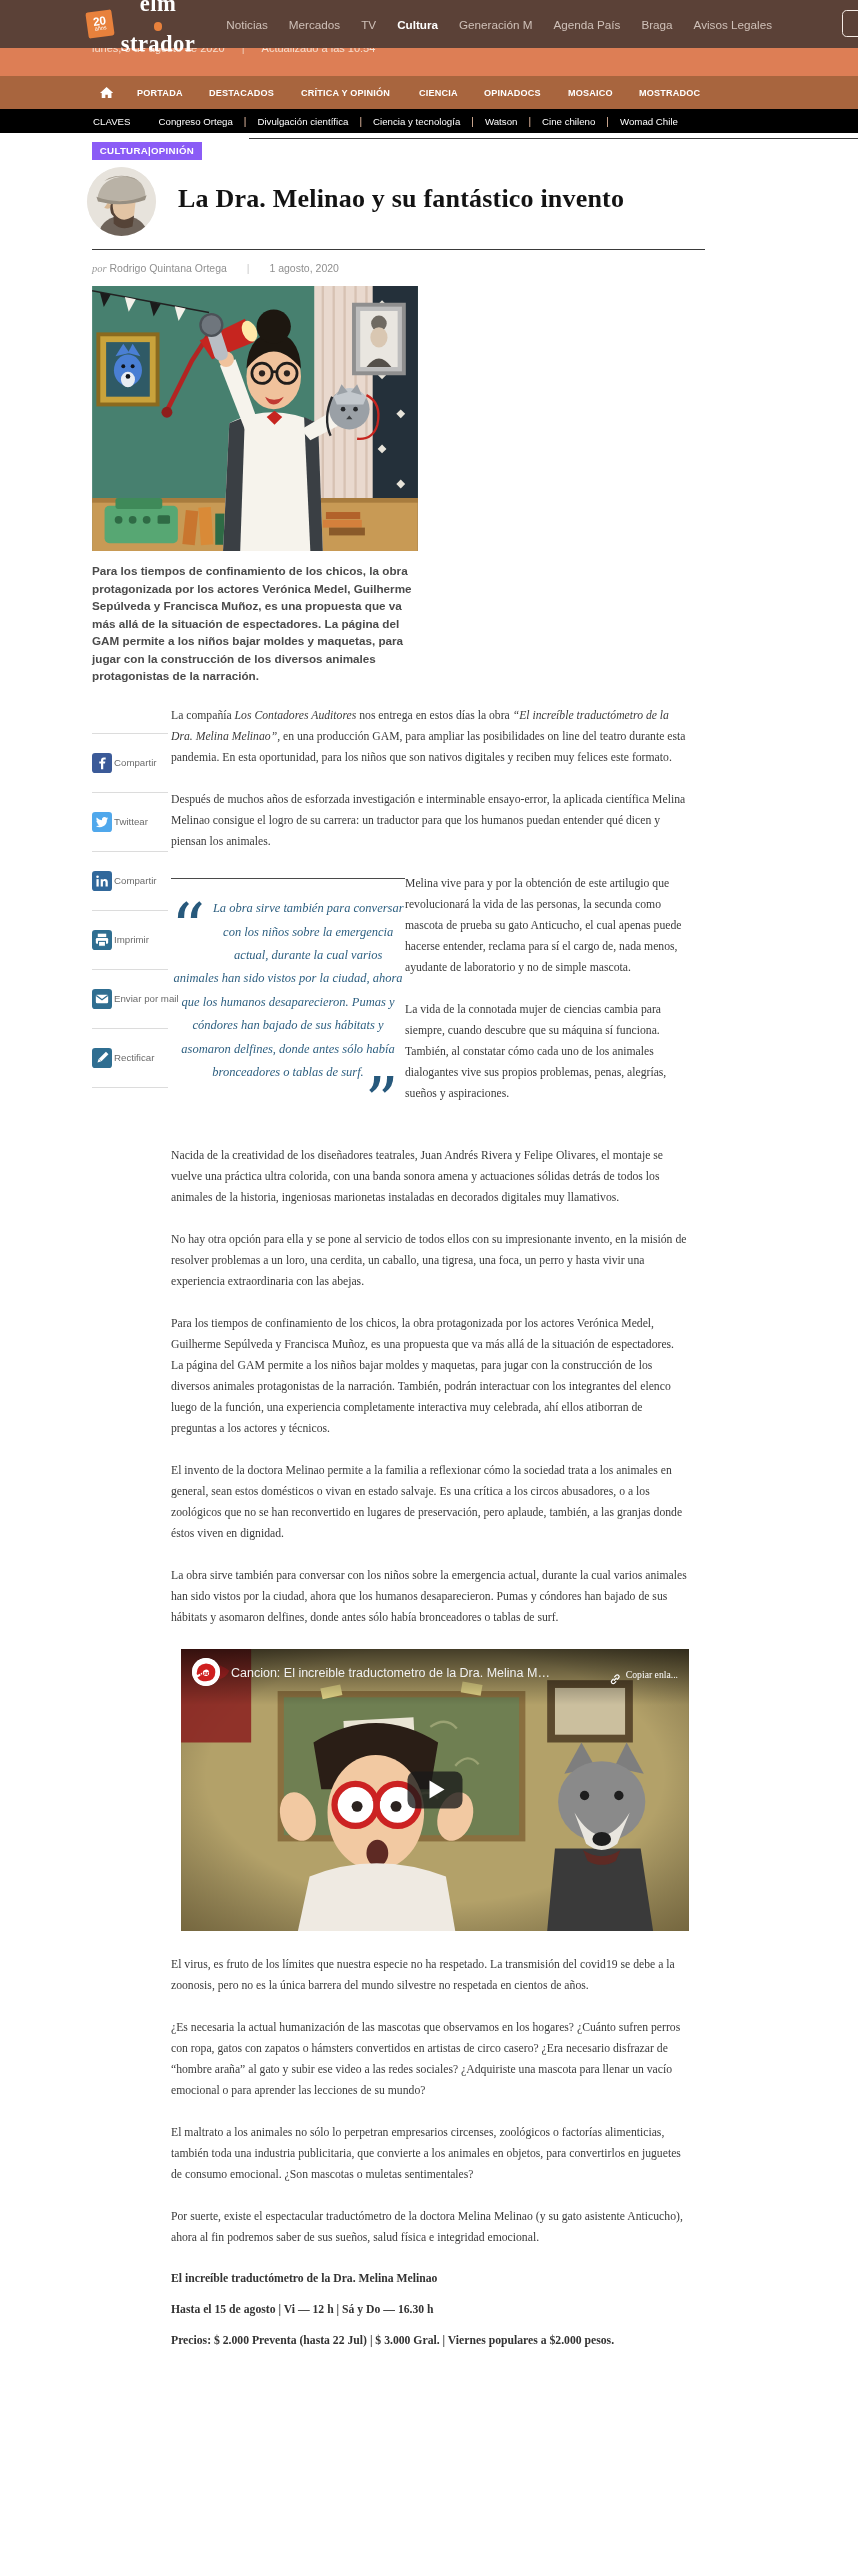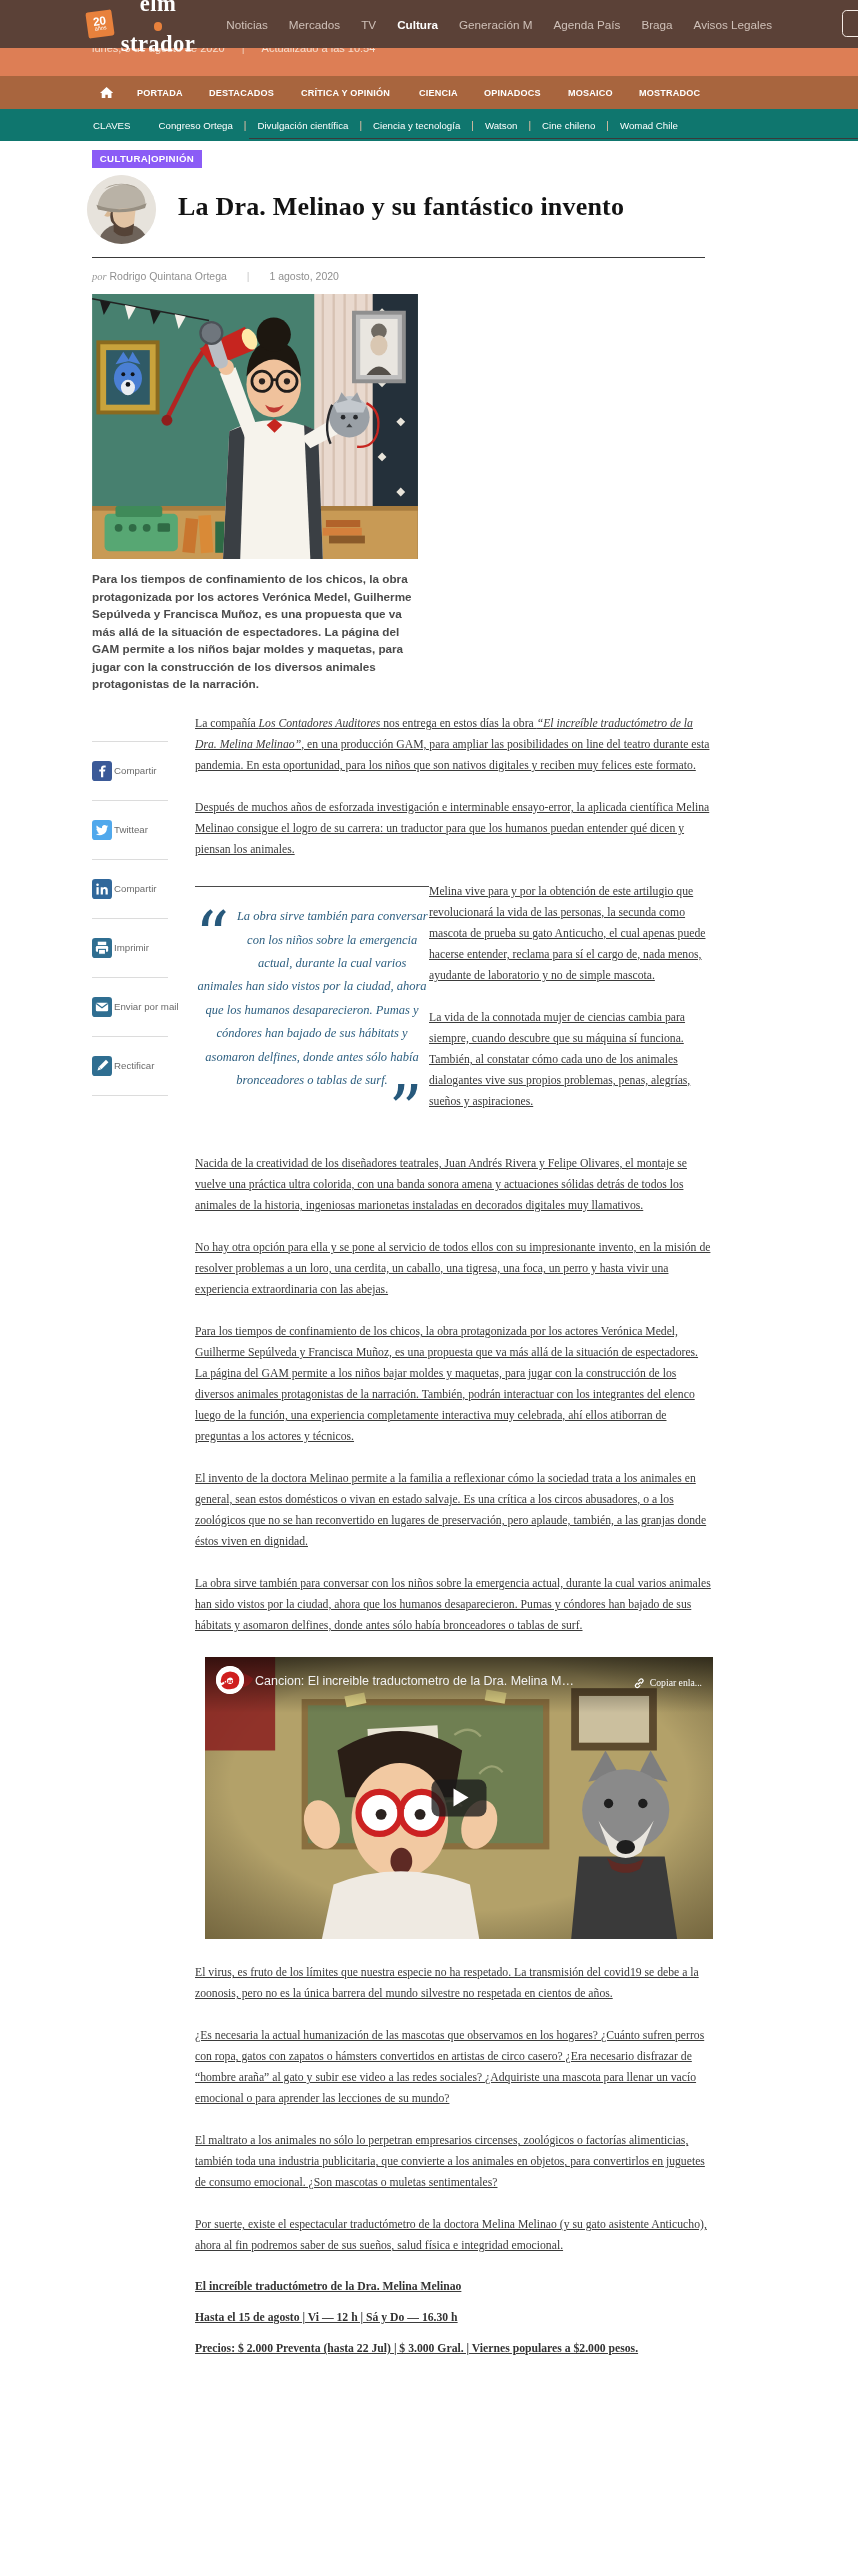"CLAVES" .clavesbar { background: #0f766e -> #000000; height: 32px -> 24px }
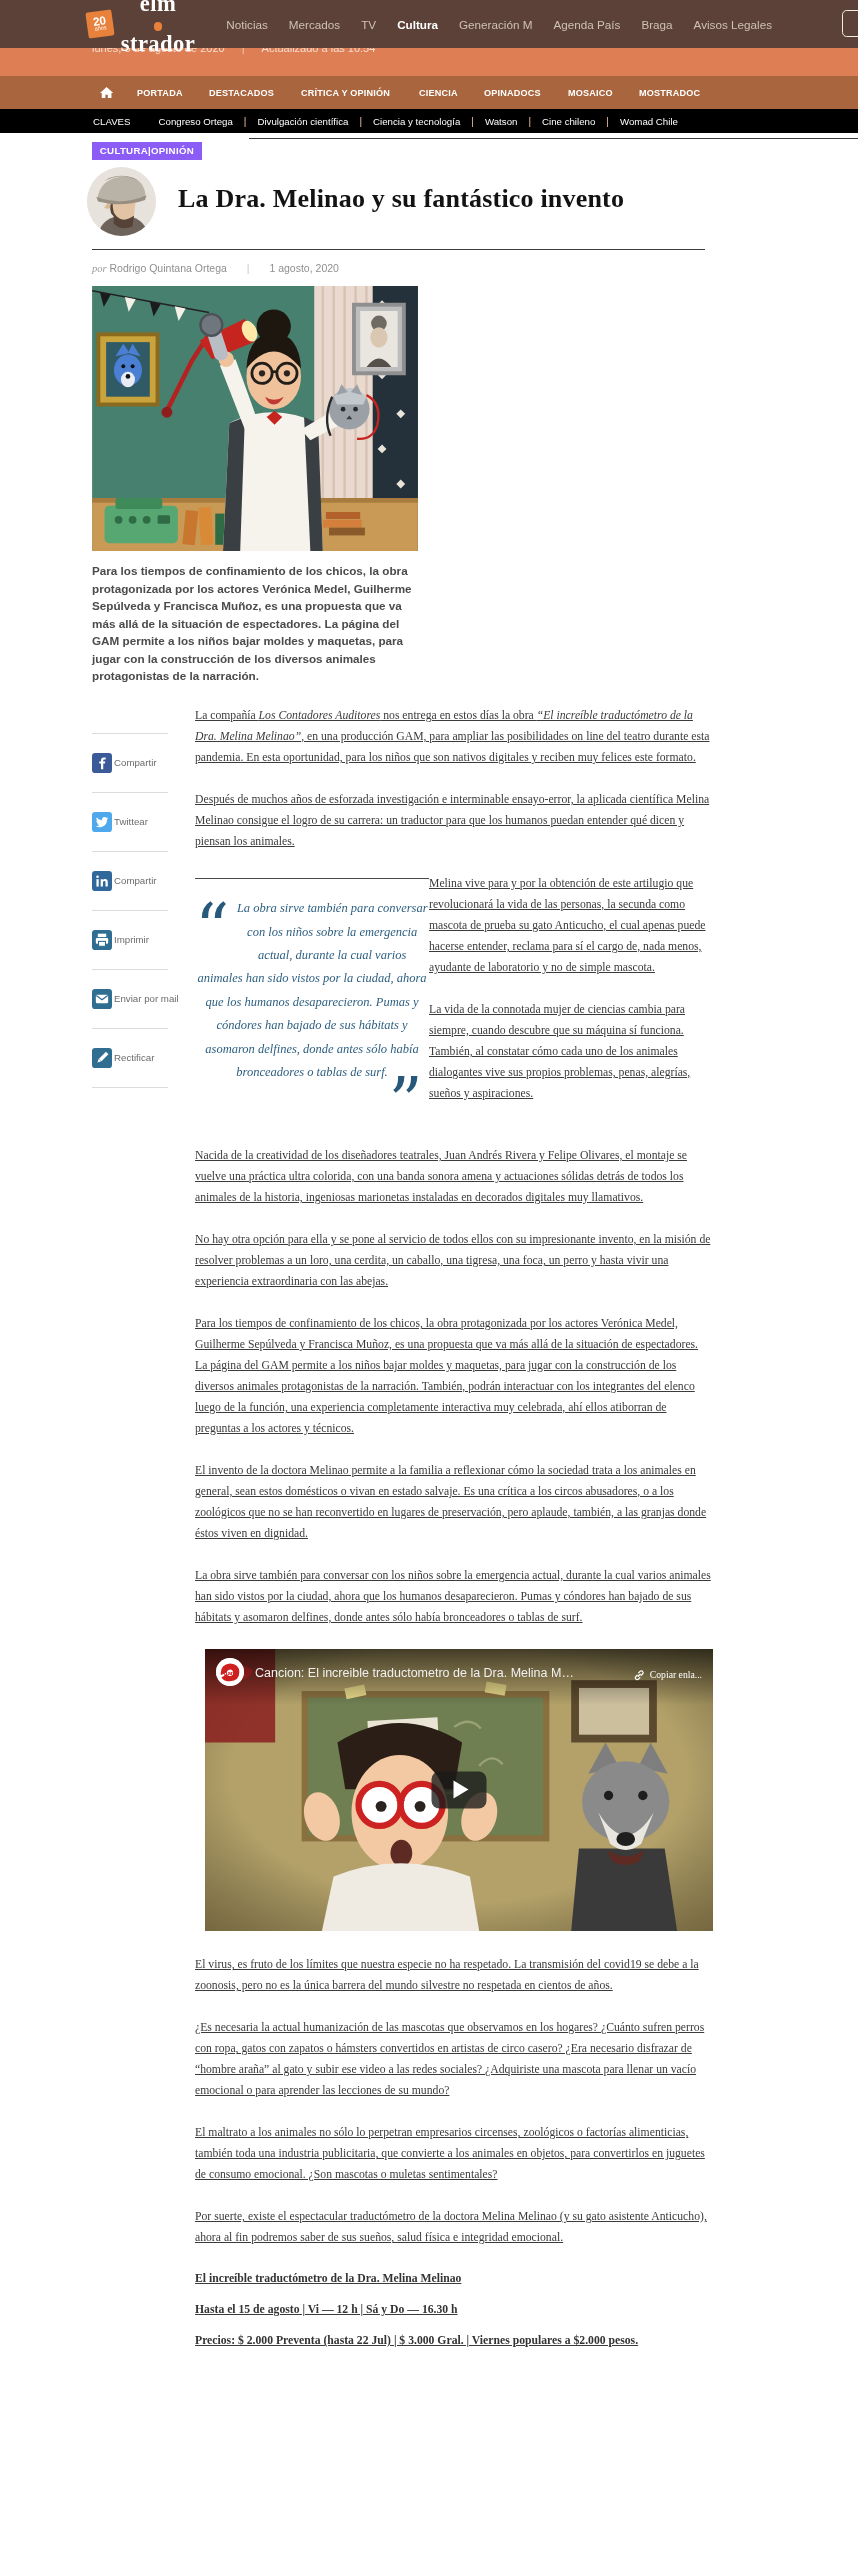"La compañía Los Contadores Auditores" .bodycol { margin-left: 27px -> 3px; text-decoration: underline -> none }
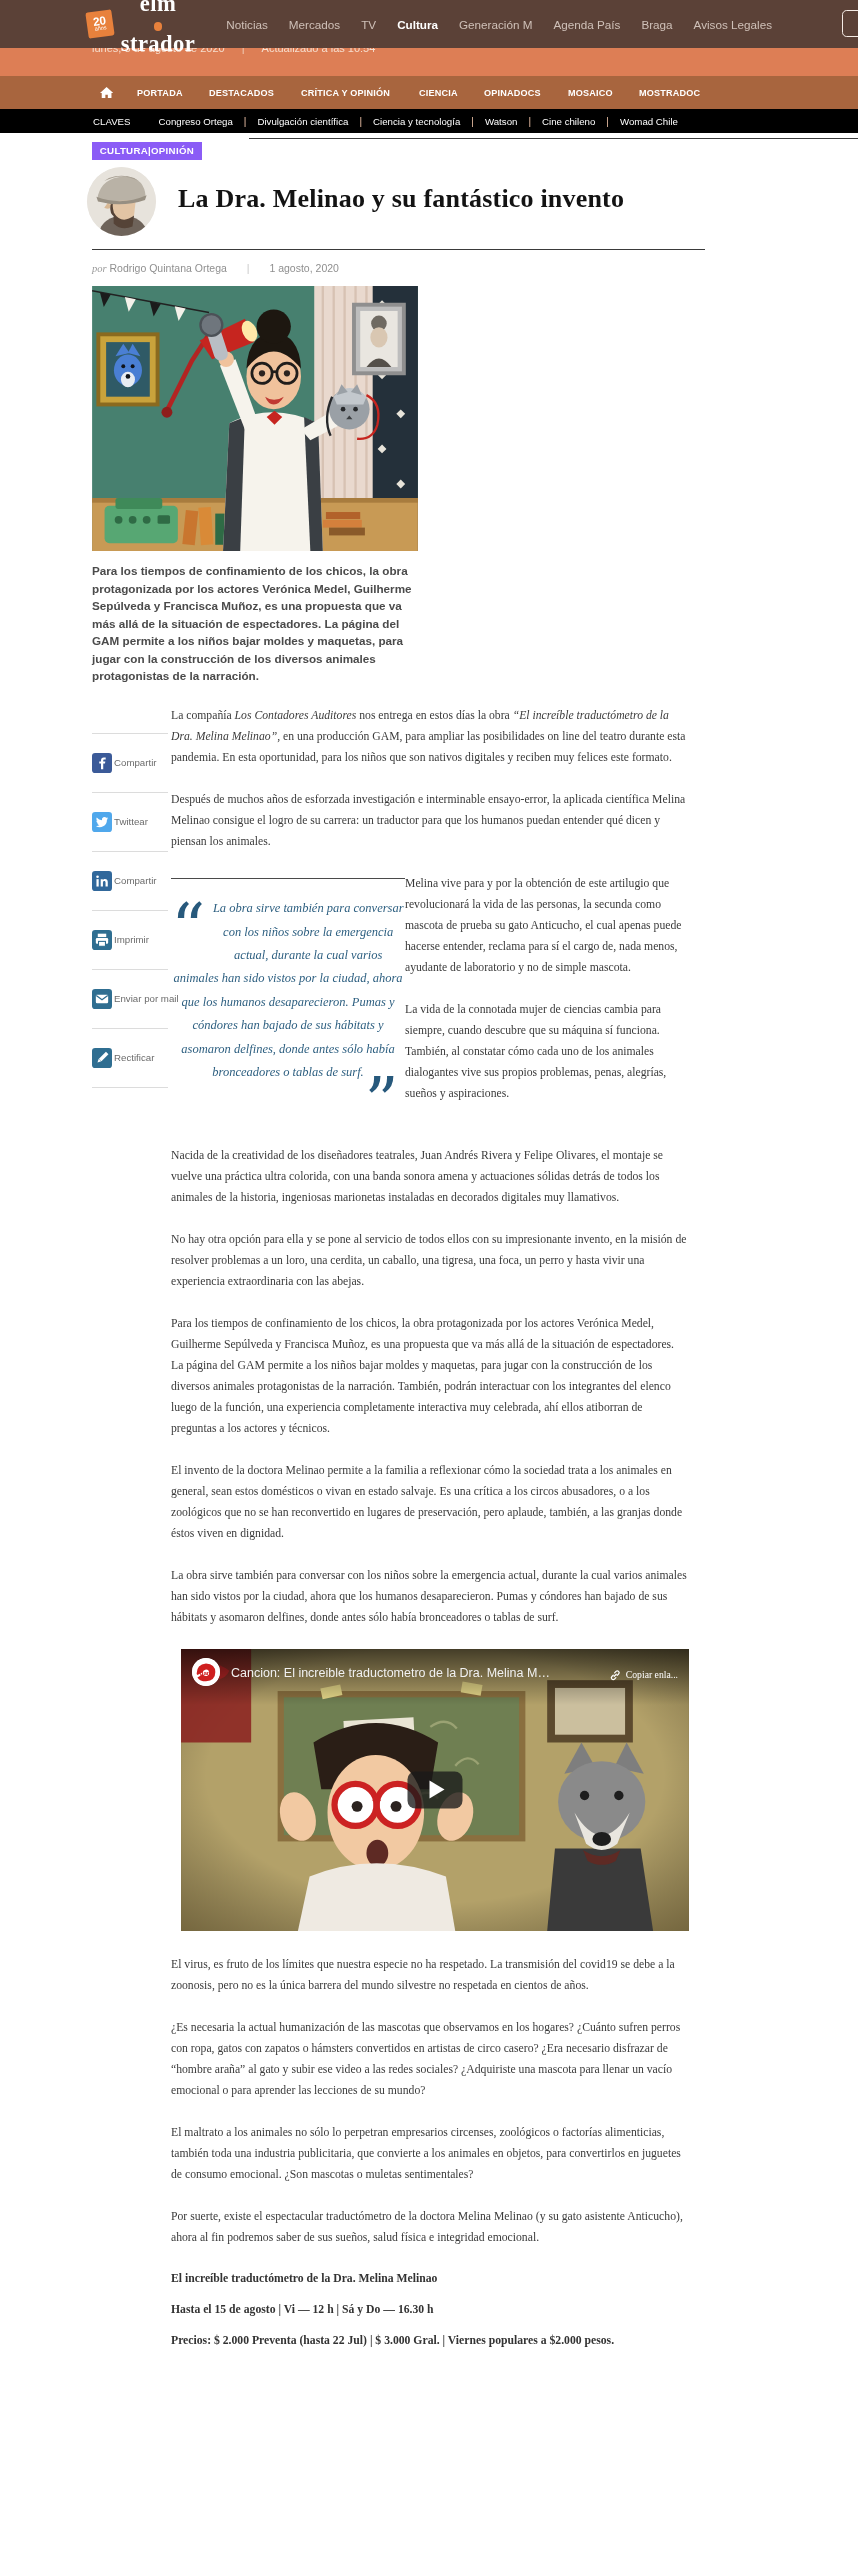"Copiar enla..." .vcopy { align-items: center -> flex-end }
